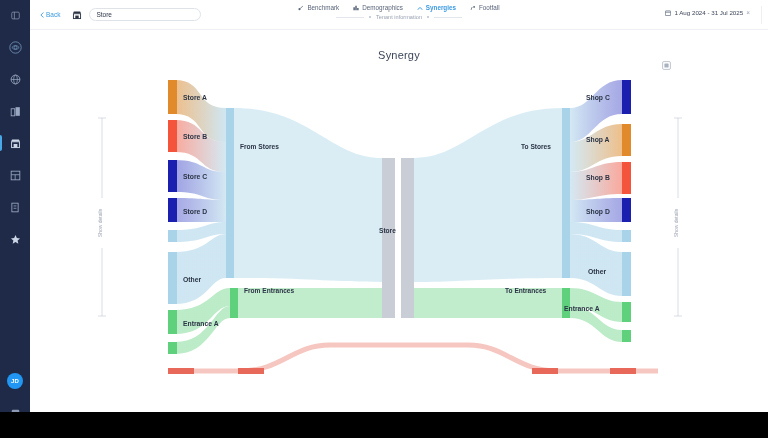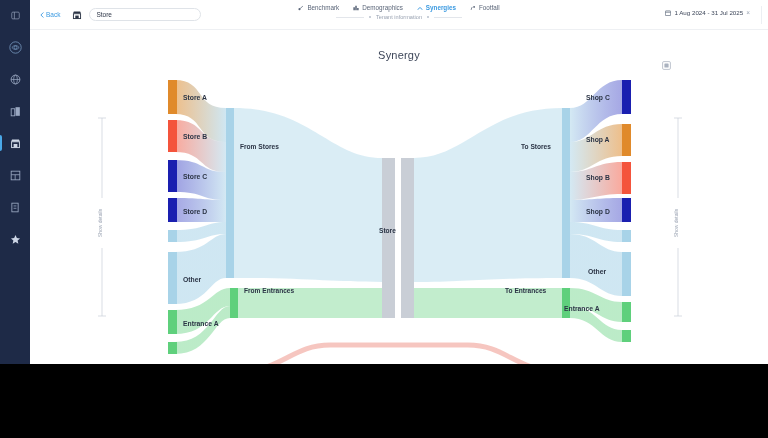"Synergy" #app { height: 364px -> 412px }
